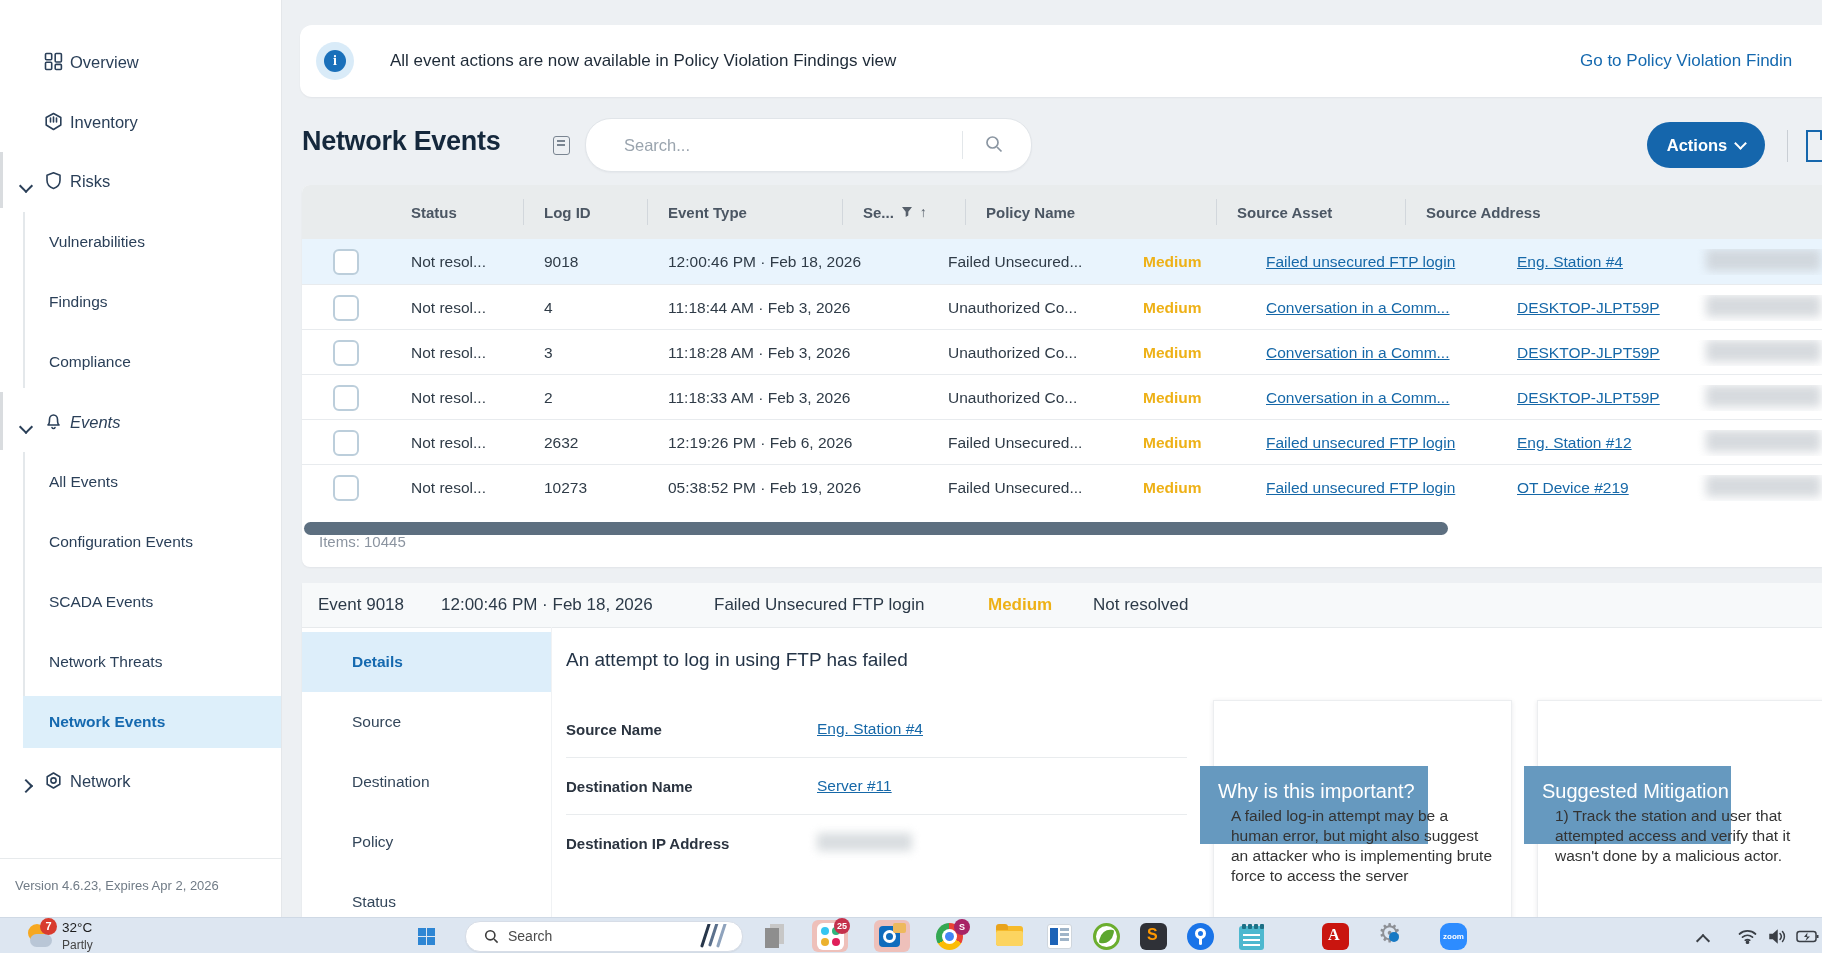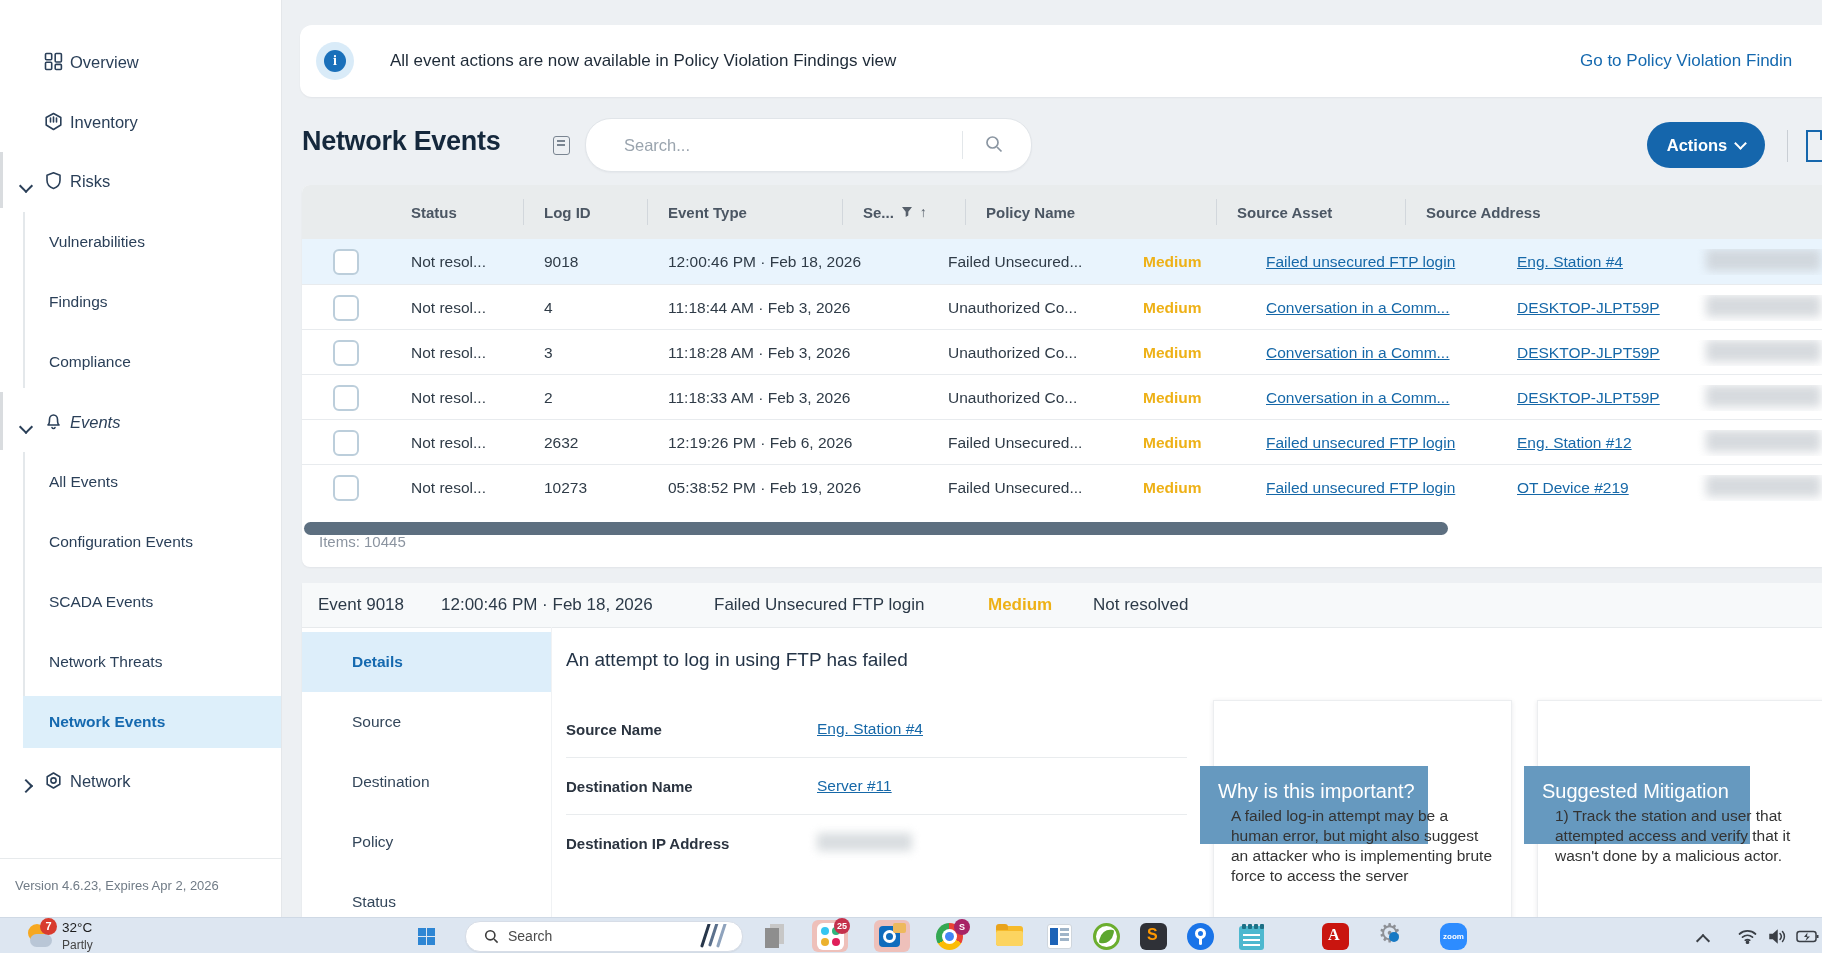"Suggested Mitigation" div.bluebox { width: 226px -> 207px }
